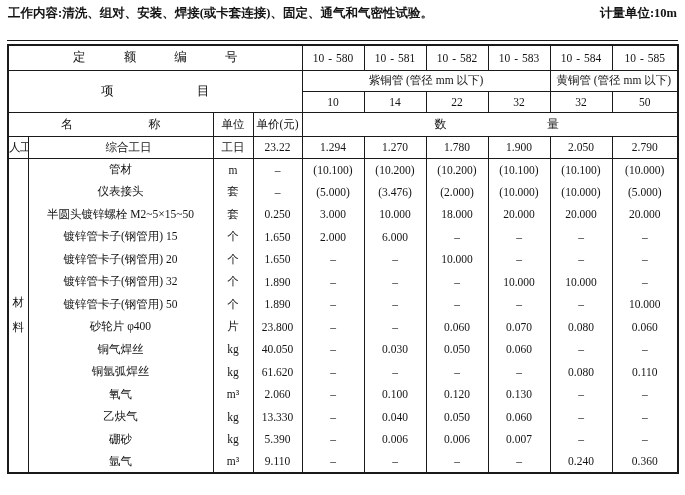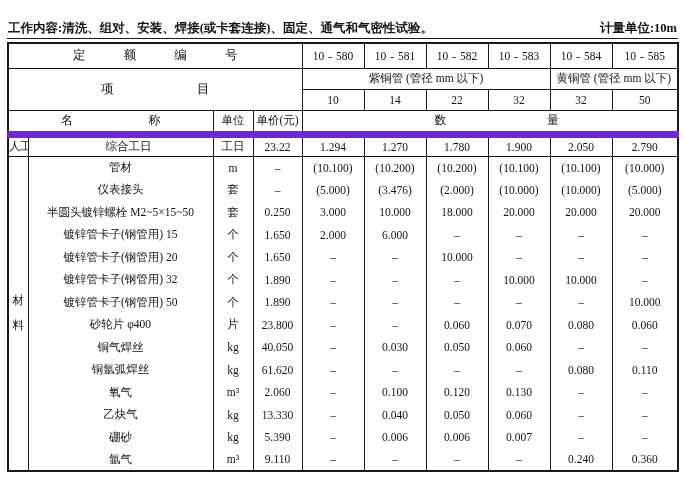"工作内容:清洗、组对、安装、焊接(或卡套连接)、固定、通气和气密性试验。" .meta-row { margin-top: 15px -> none; padding: 0 1px 1px 1px -> 0 1px 18px 1px }
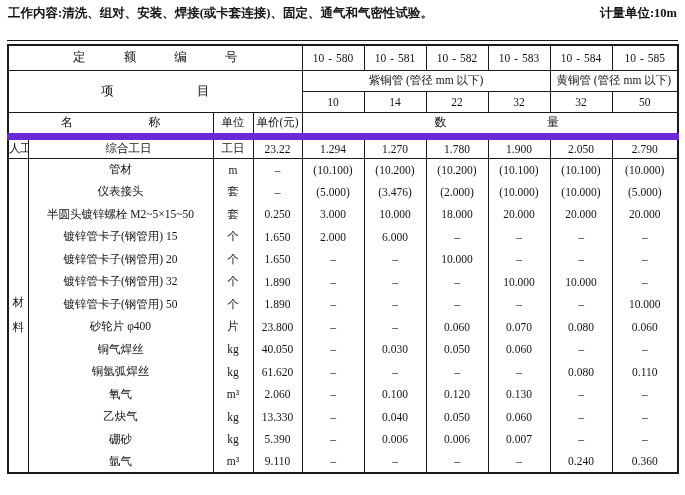"人工" .quota tbody tr.labor-row td { border-top: 7px solid #6d28d9 -> 1px solid #6d28d9 }
